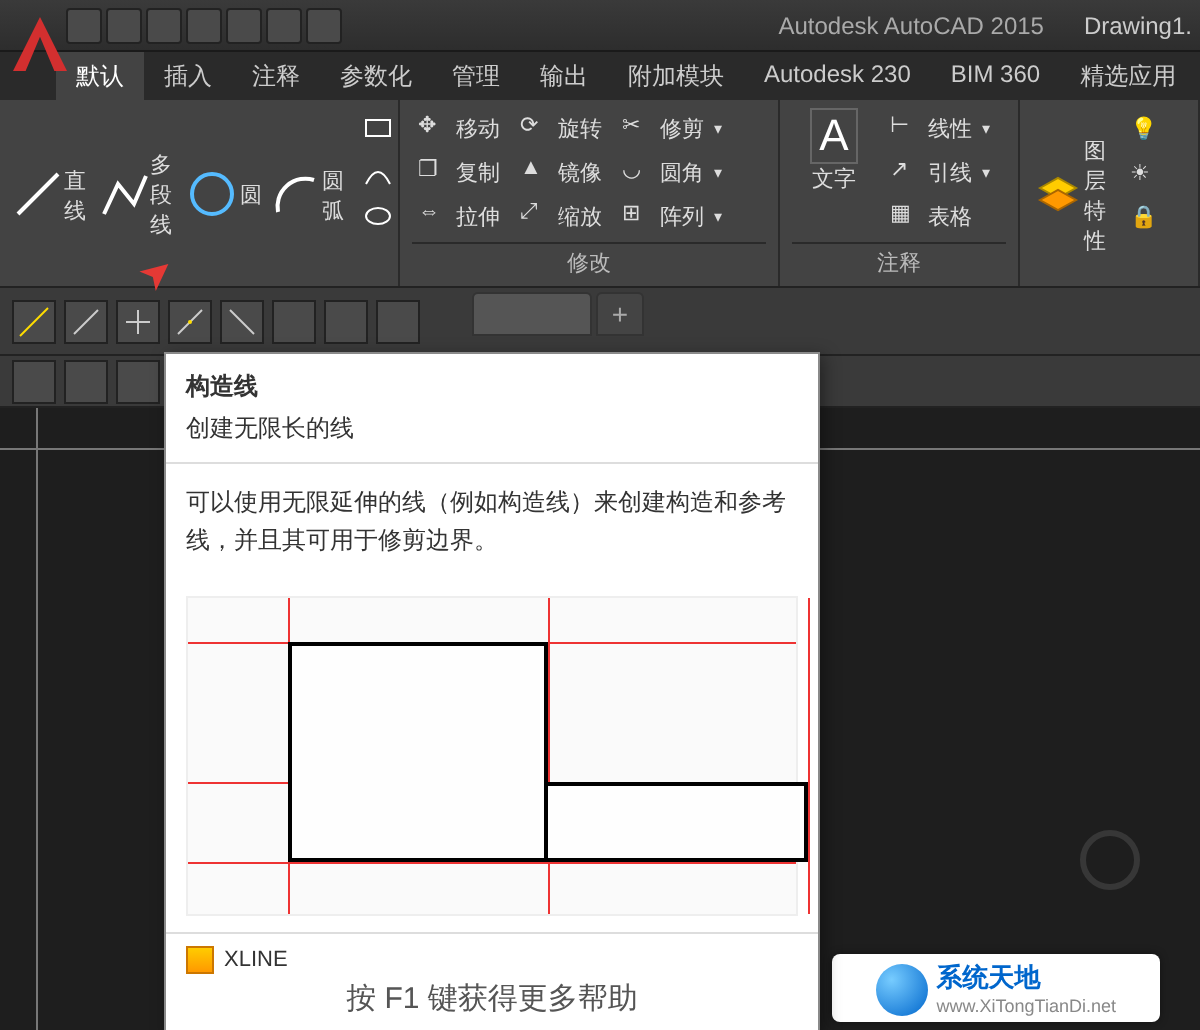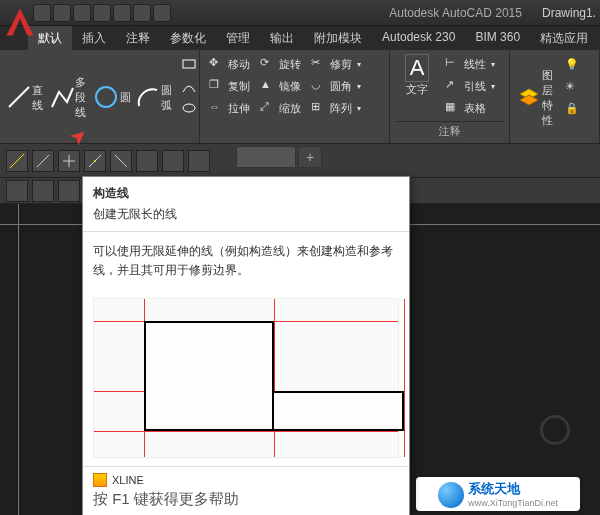"修改" div.panel-title { html: none -> <div>修改</div> }
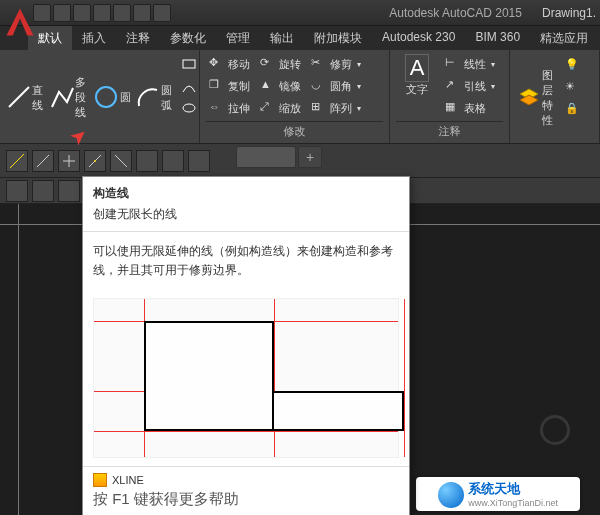"XLINE" .tt-foot { text-align: none -> center }
